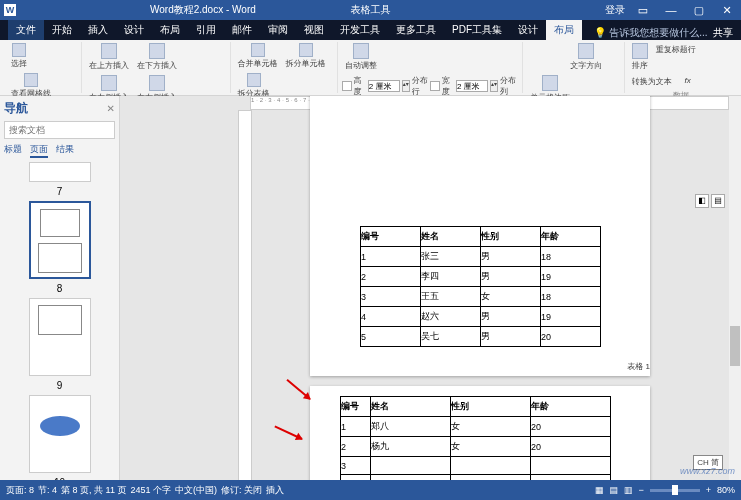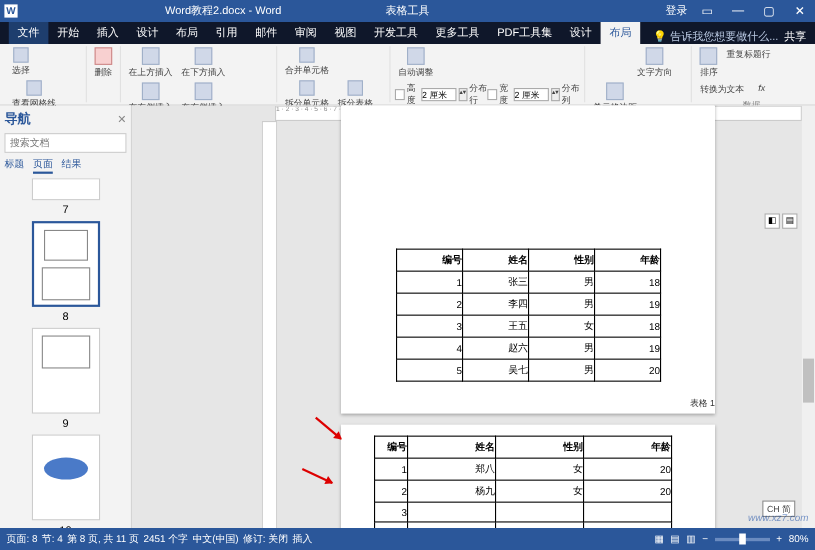"删除" div.rgroup { html: <div> <div> <div> <div></div> <div>删除</div> </div> </div> <div></div> </div> -> none }
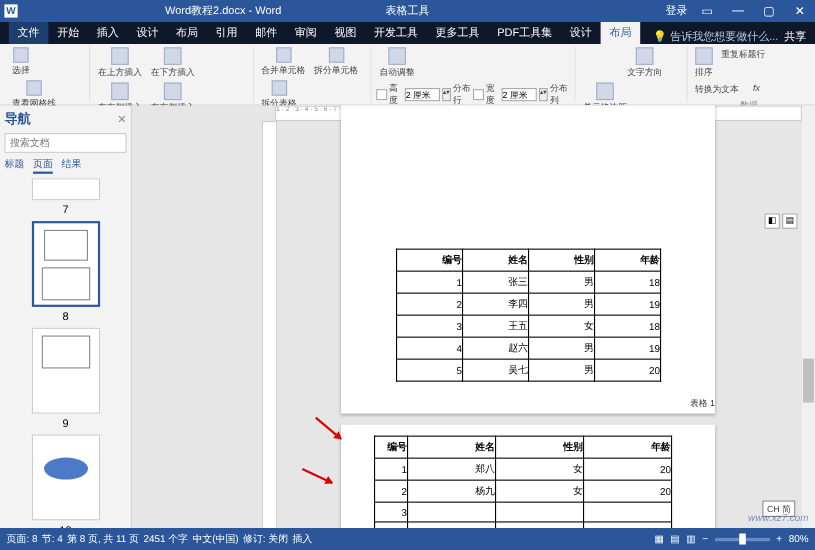"编号" .dtable td,.dtable th { text-align: right -> left }
